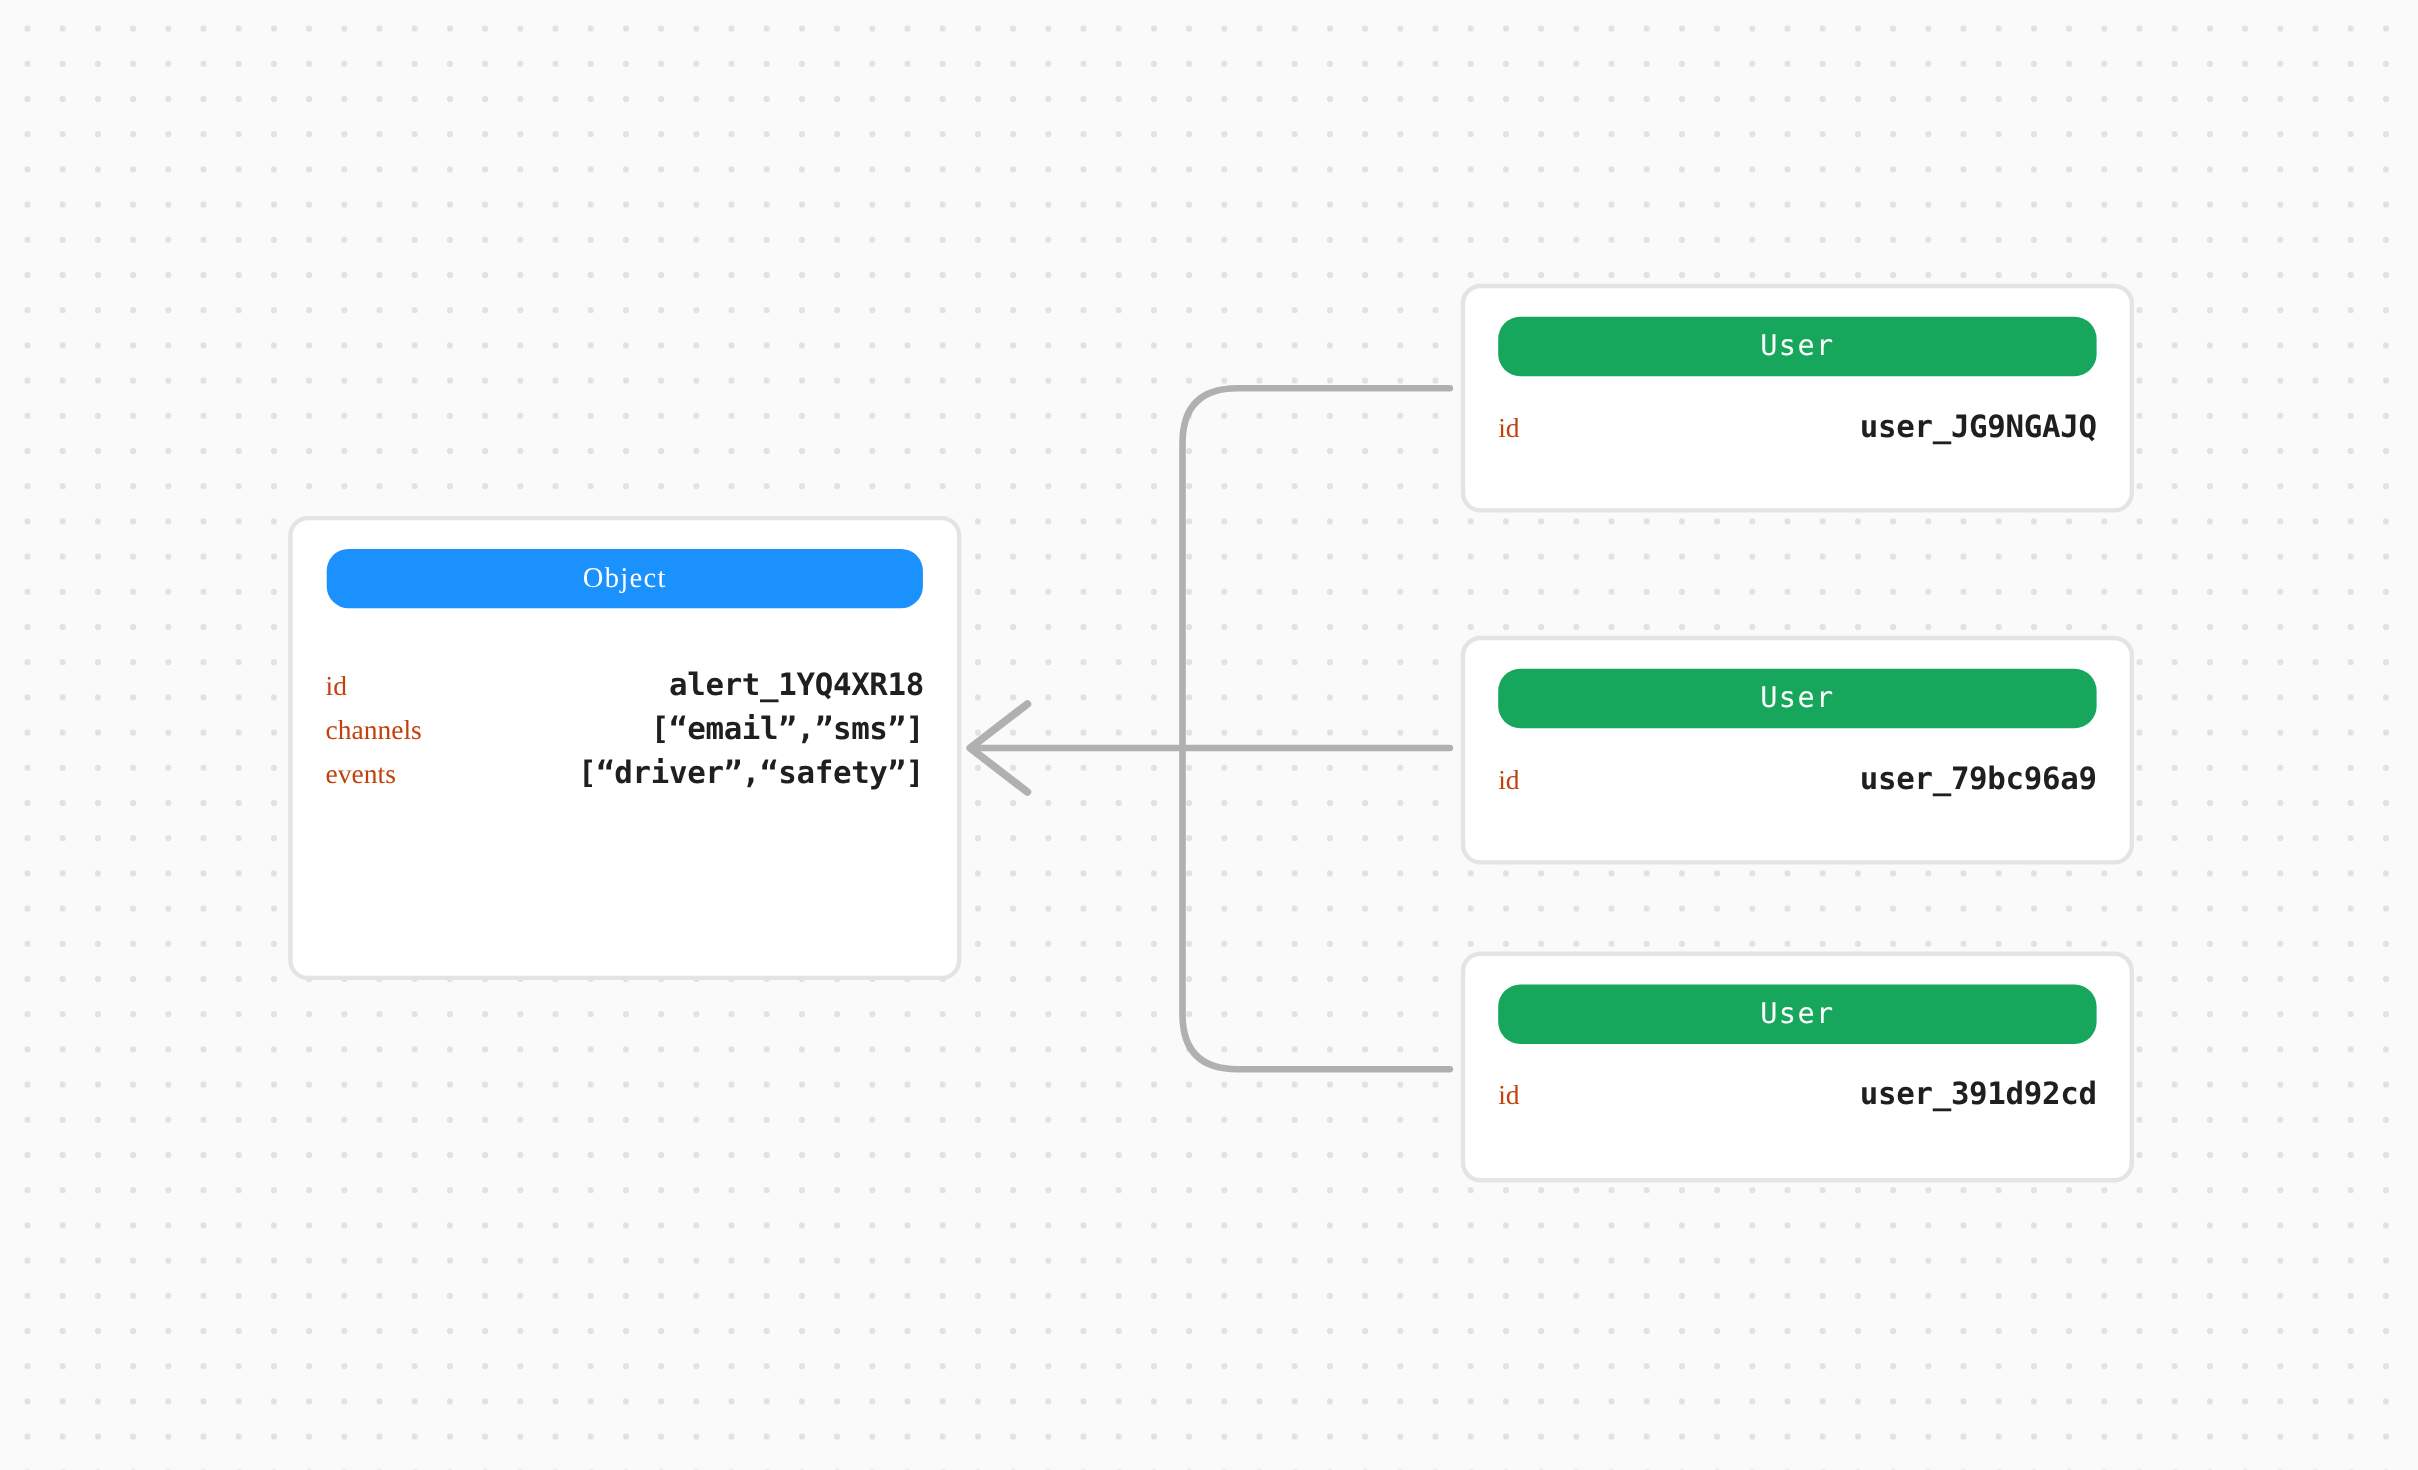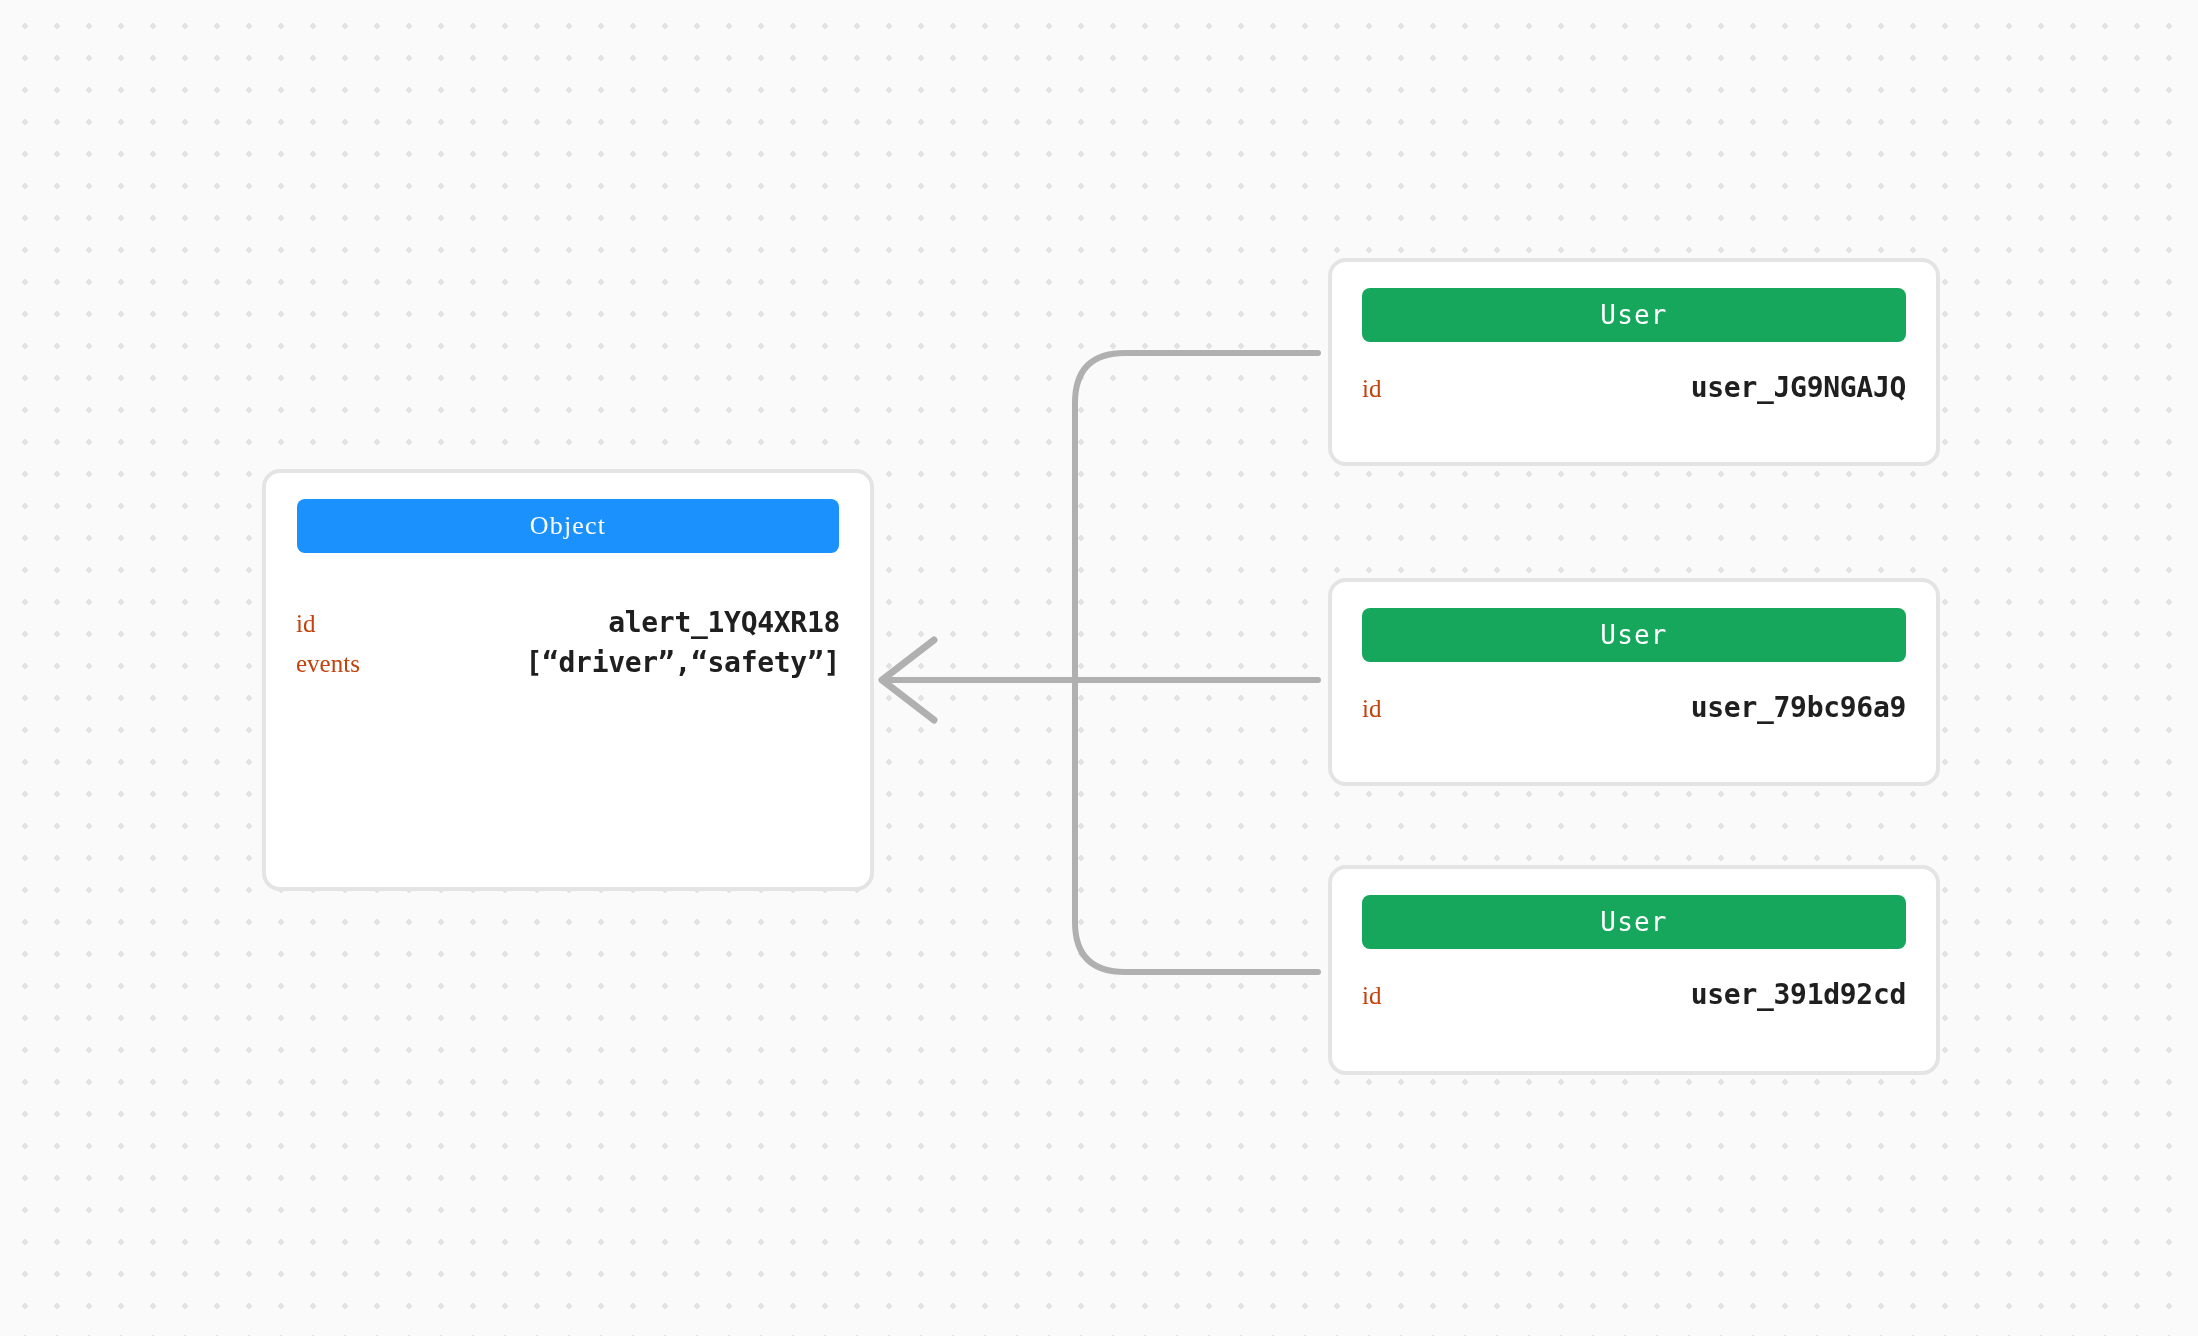"User" .node-header { border-radius: 8px -> 20px }
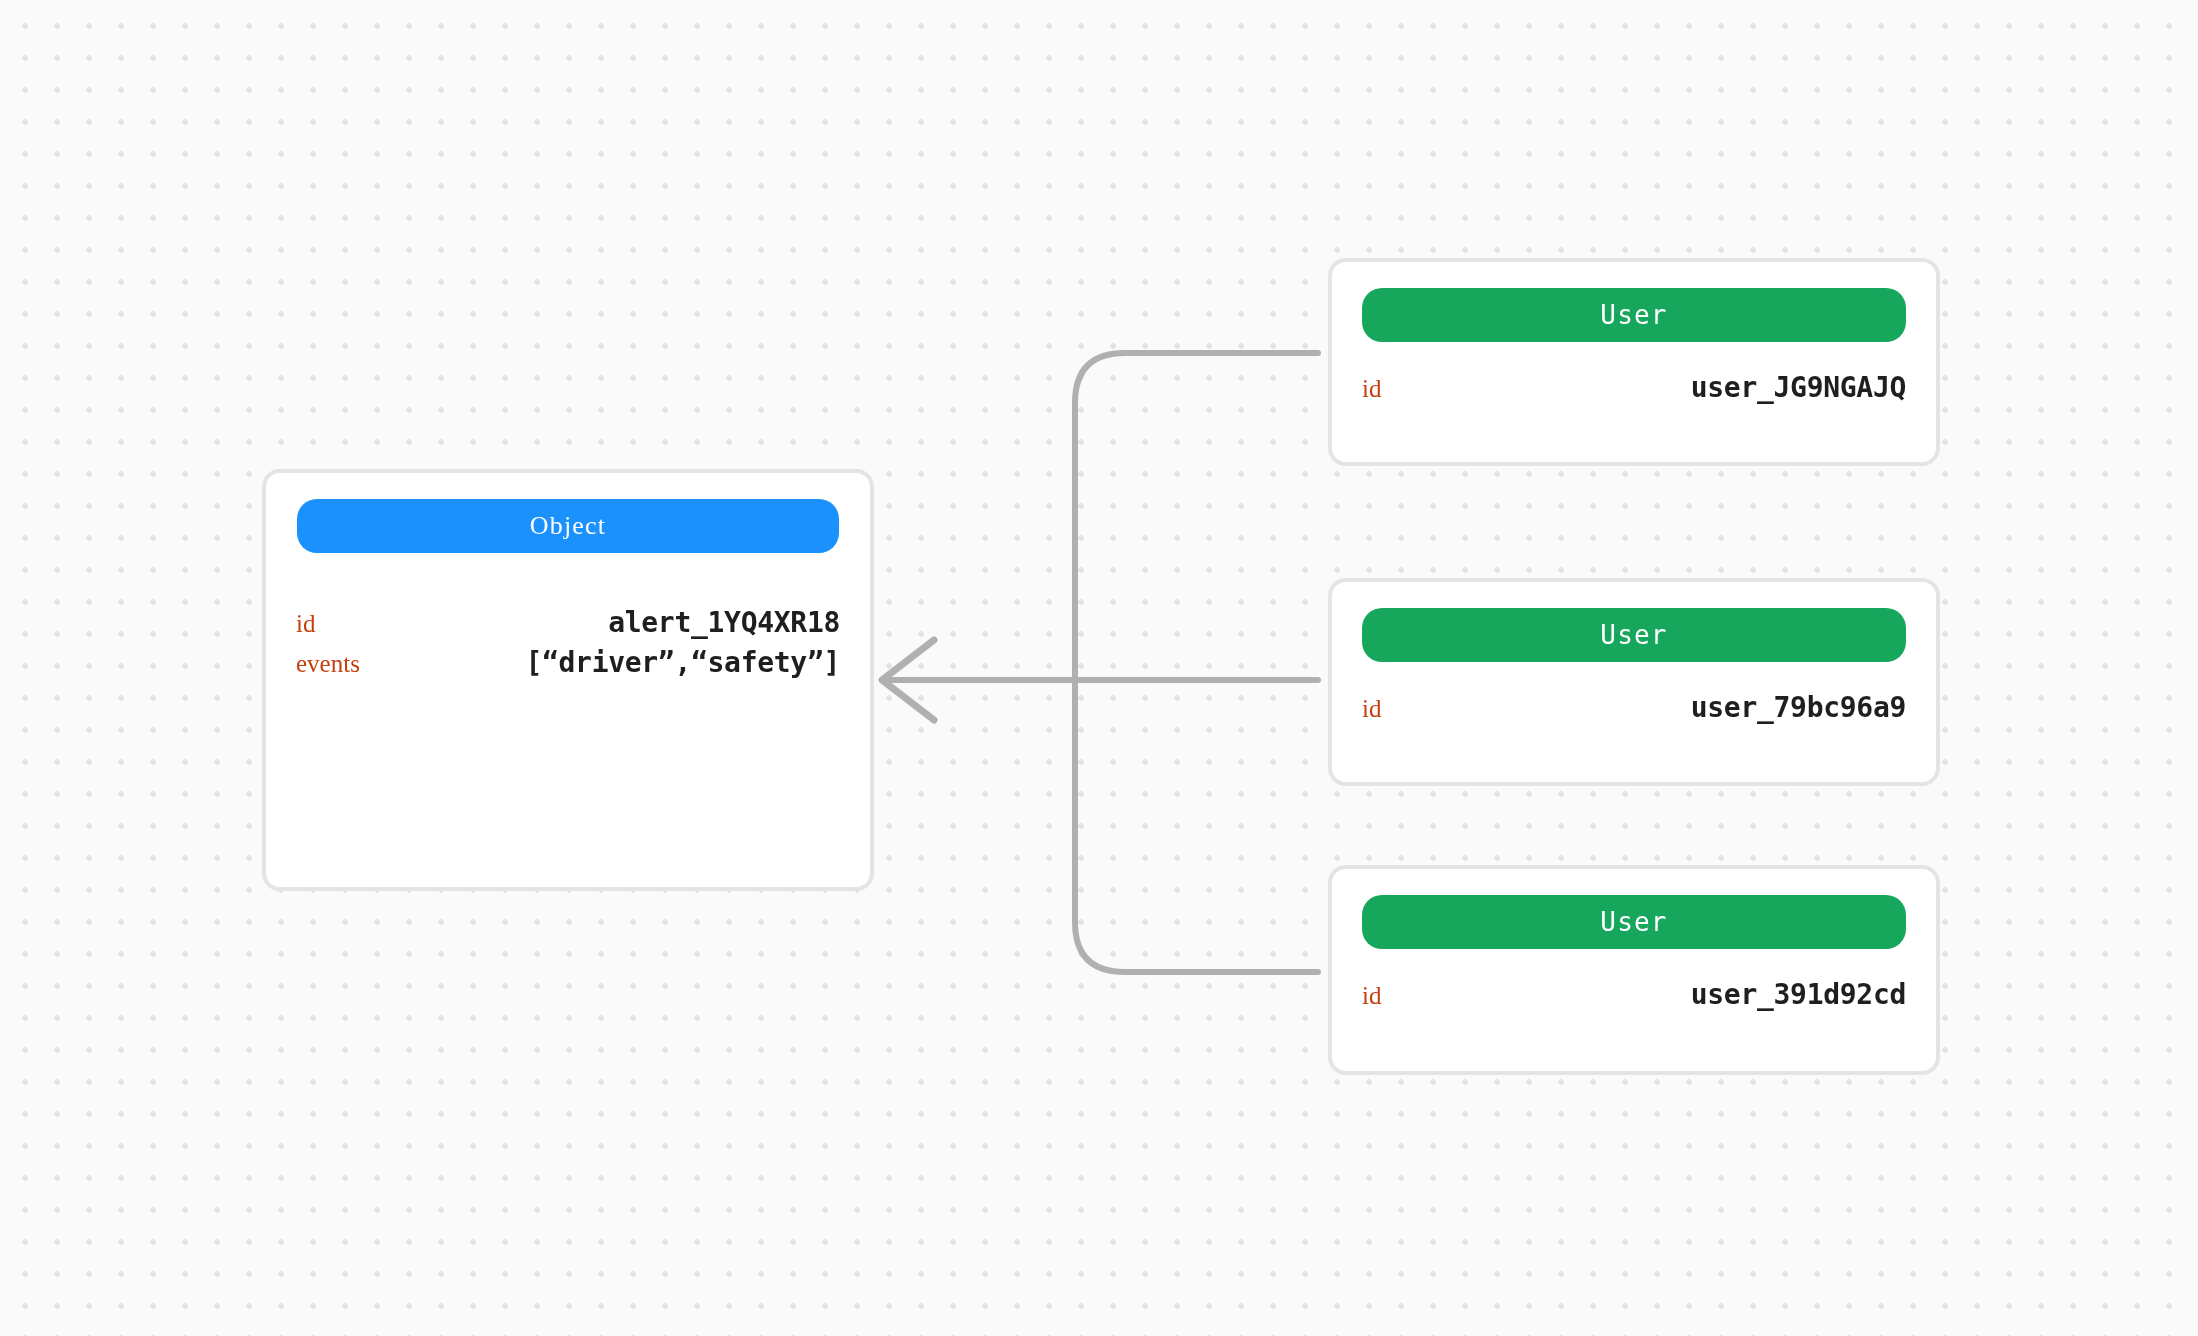"channels" div.row { html: none -> <div> <span>channels</span> <span>[“email”,”sms”]</span> </div> }
